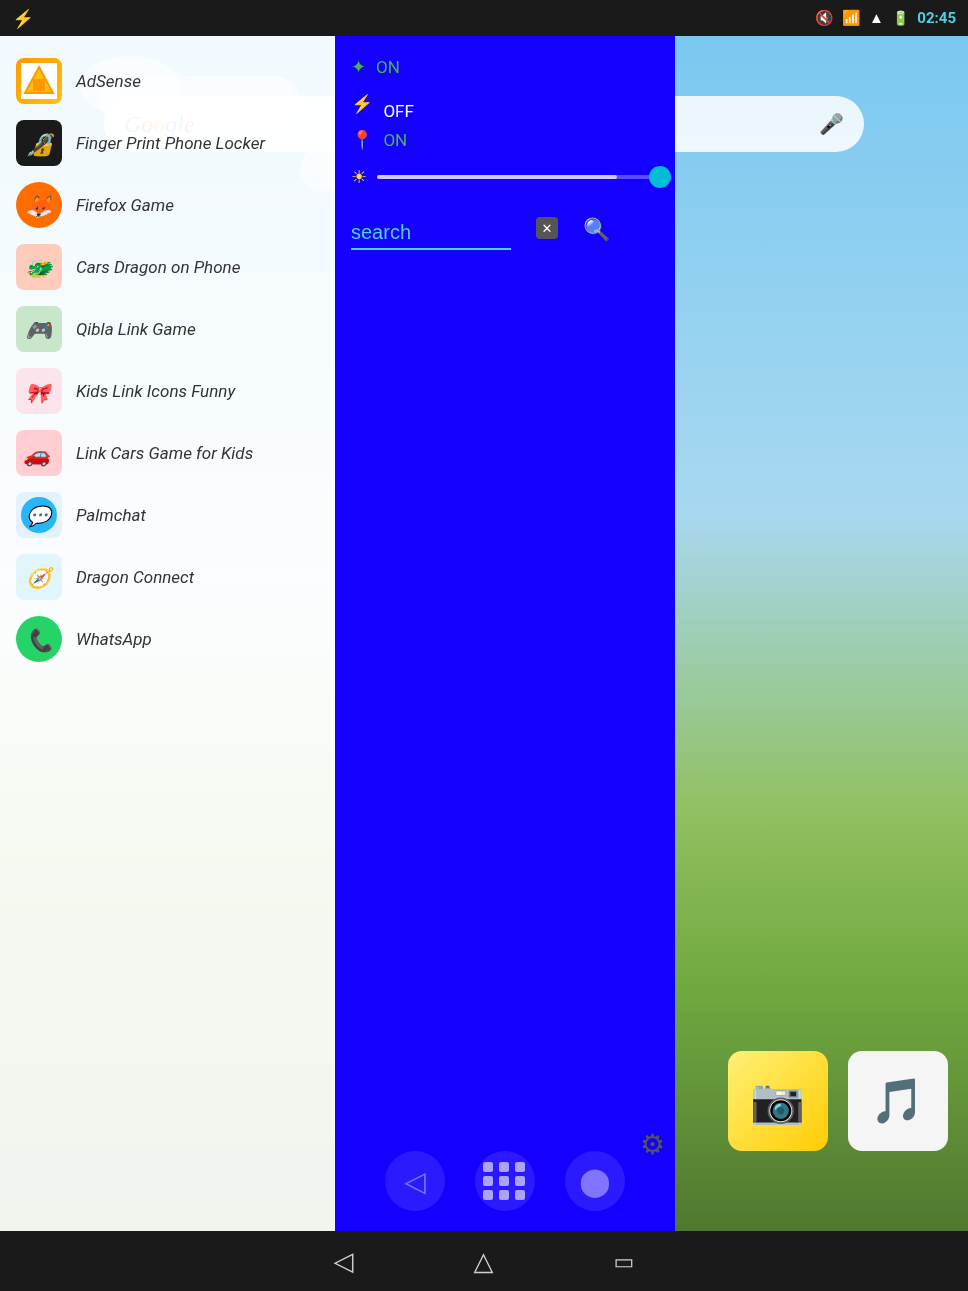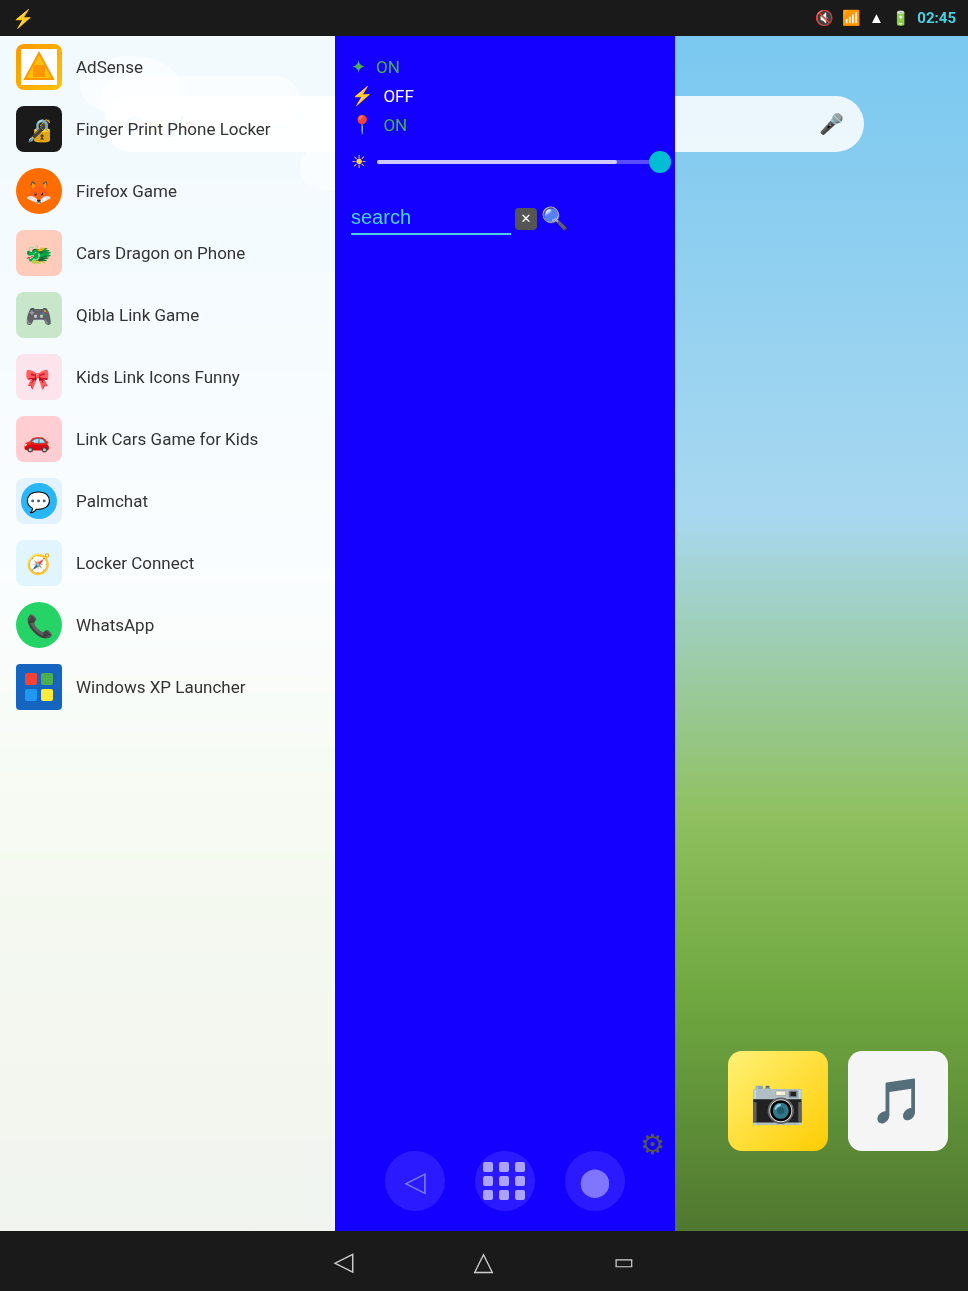"AdSense" #app-panel { font-style: none -> italic; padding-top: 0 -> 14px }
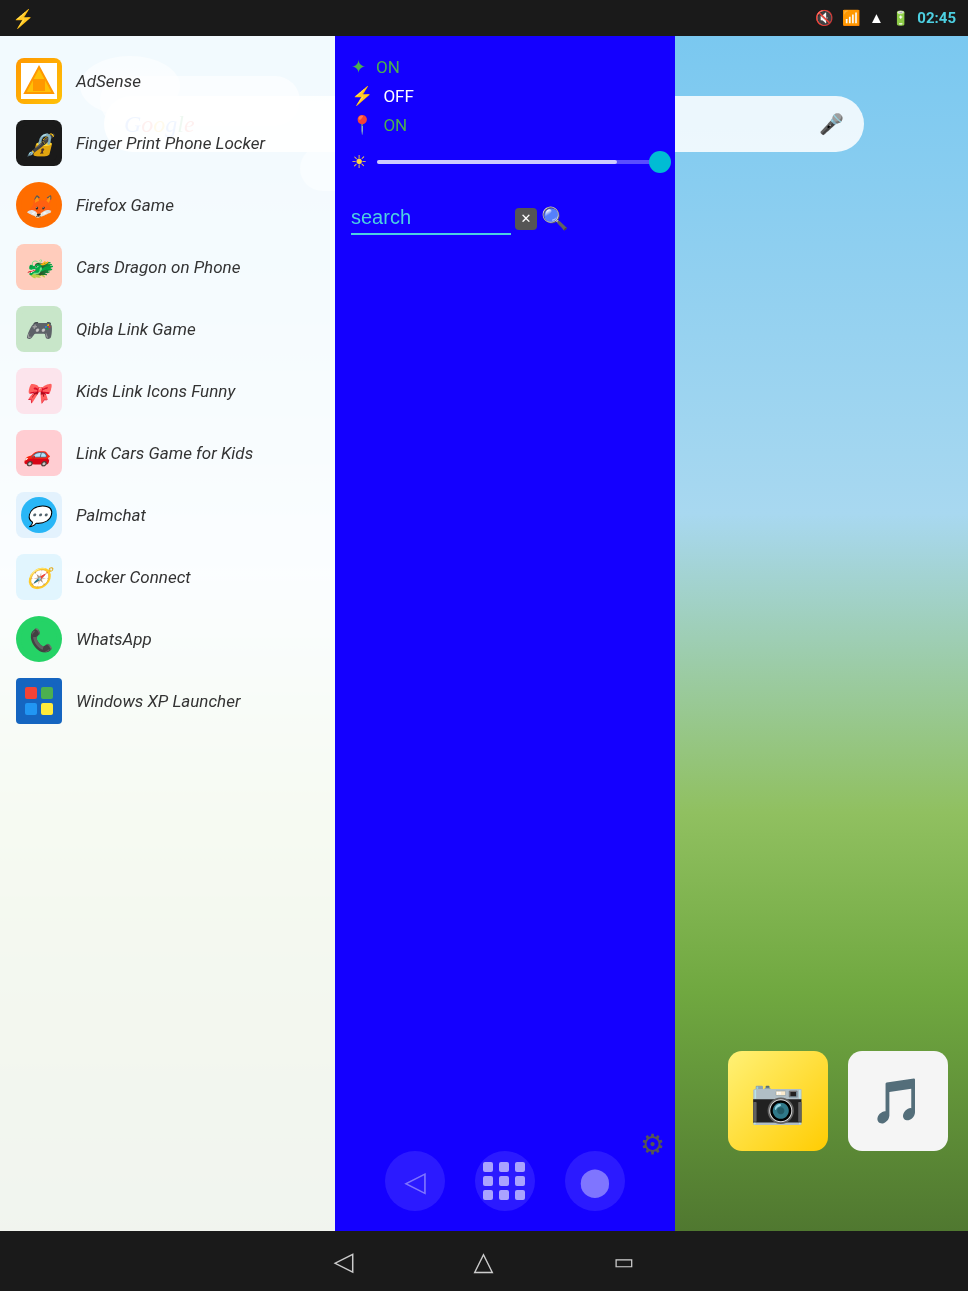"OFF" span { margin-top: none -> 16px }
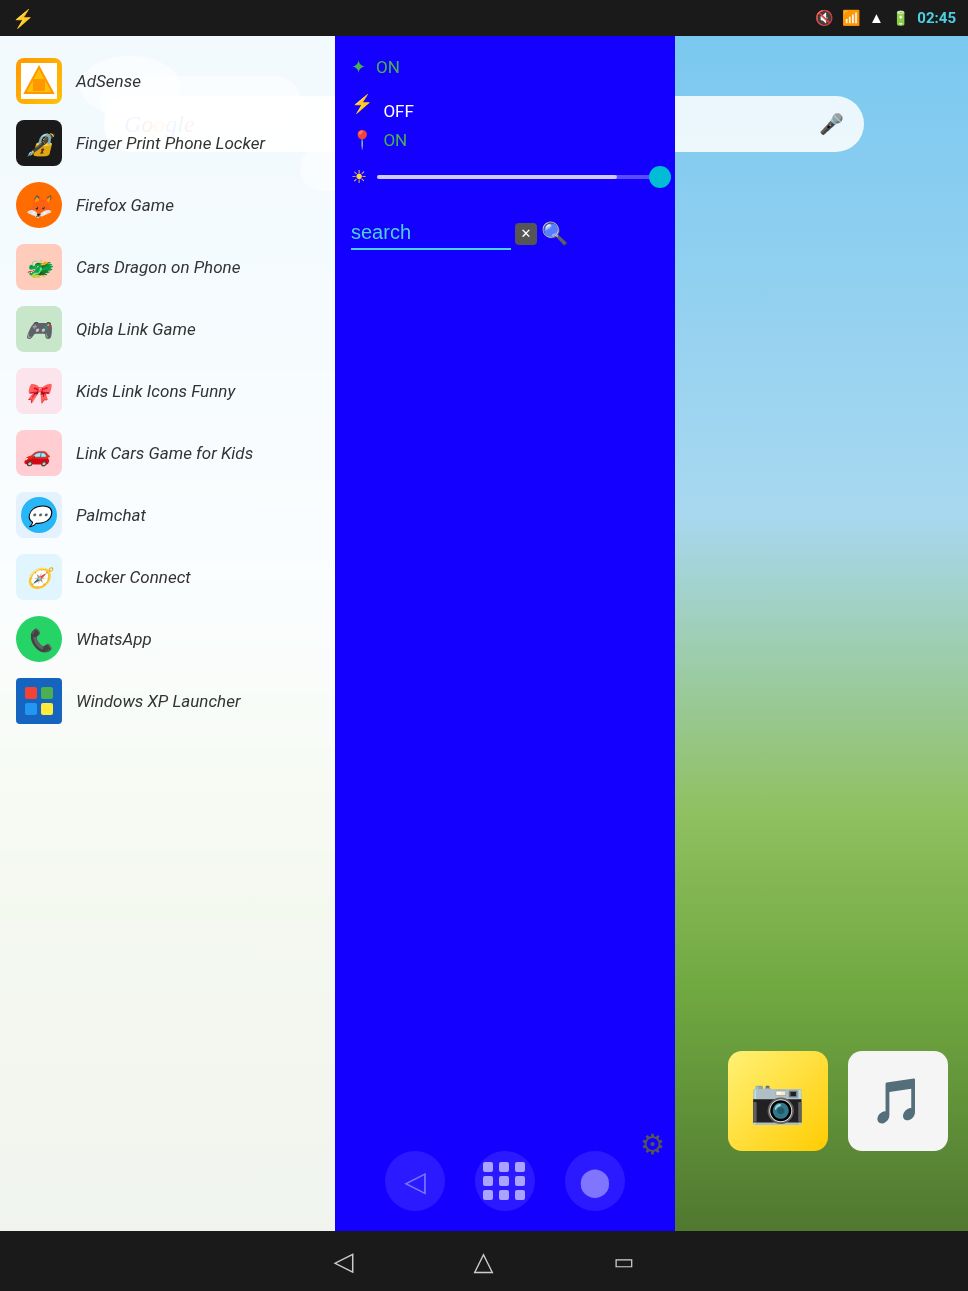"search" .search-row { align-items: center -> flex-start; gap: 4px -> 25px }
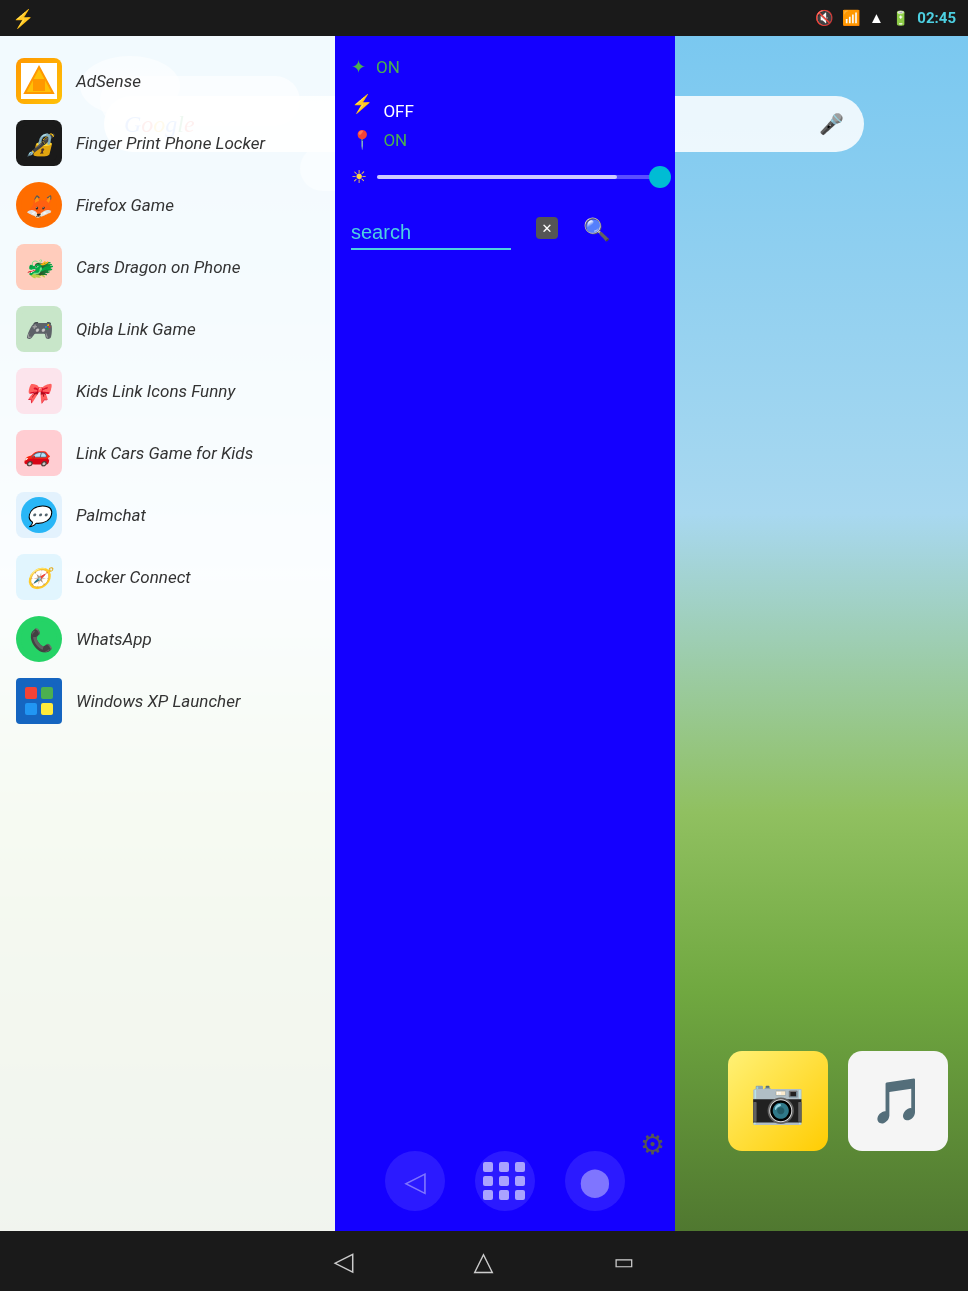"Locker Connect" span.app-name { text: Locker -> Dragon }
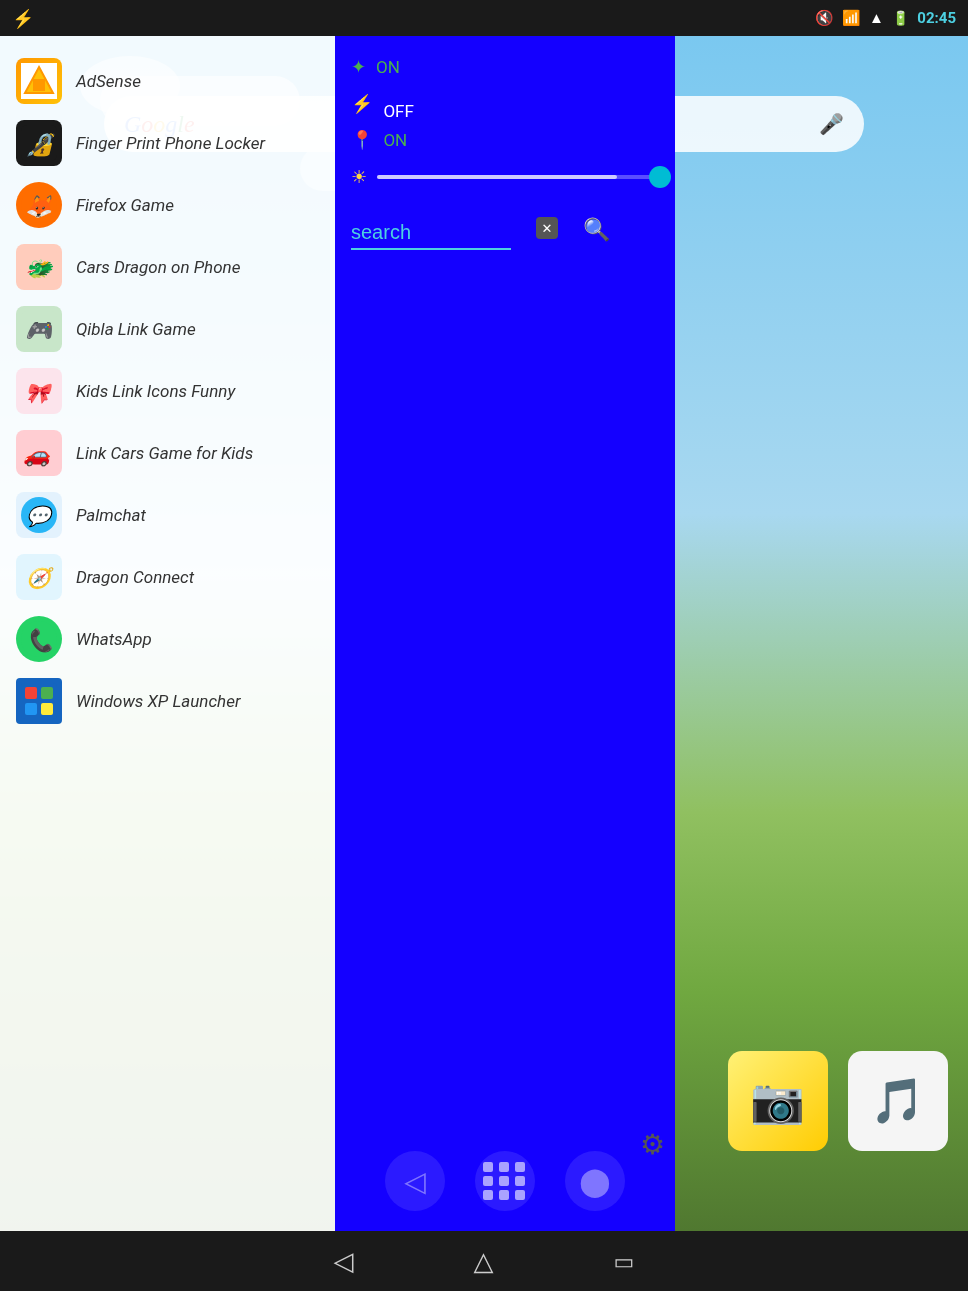"Windows XP Launcher" div.app-item { html: <div> <div> <svg> <rect></rect> <rect></rect> <rect></rect> <rect></rect> <rect></rect> </svg> </div> <span>Windows XP Launcher</span> </div> -> none }
